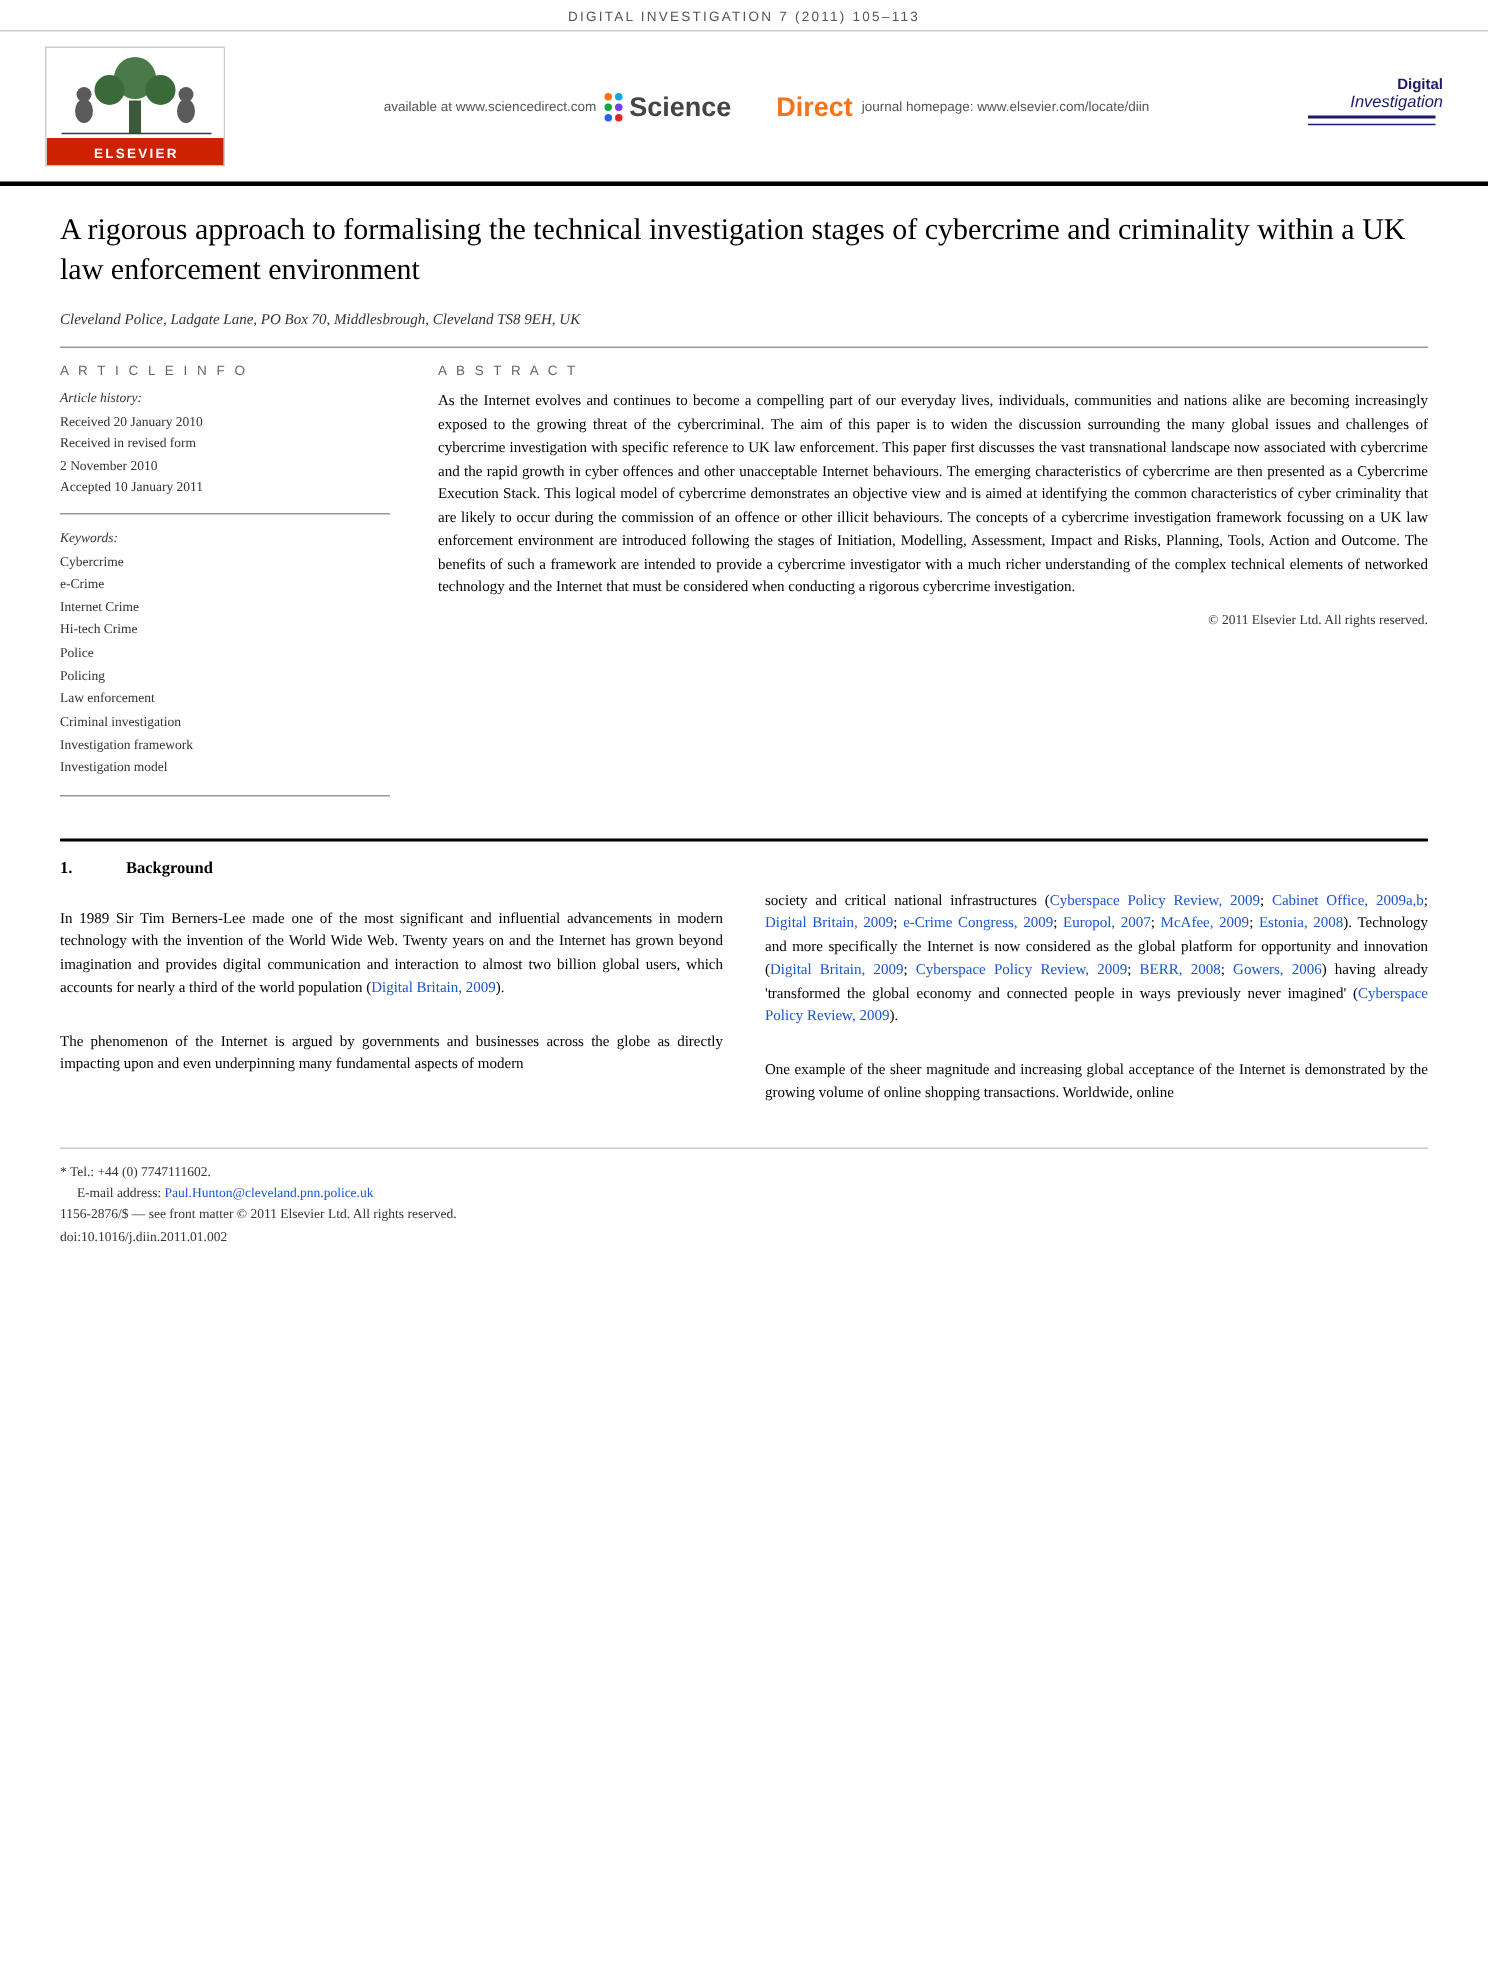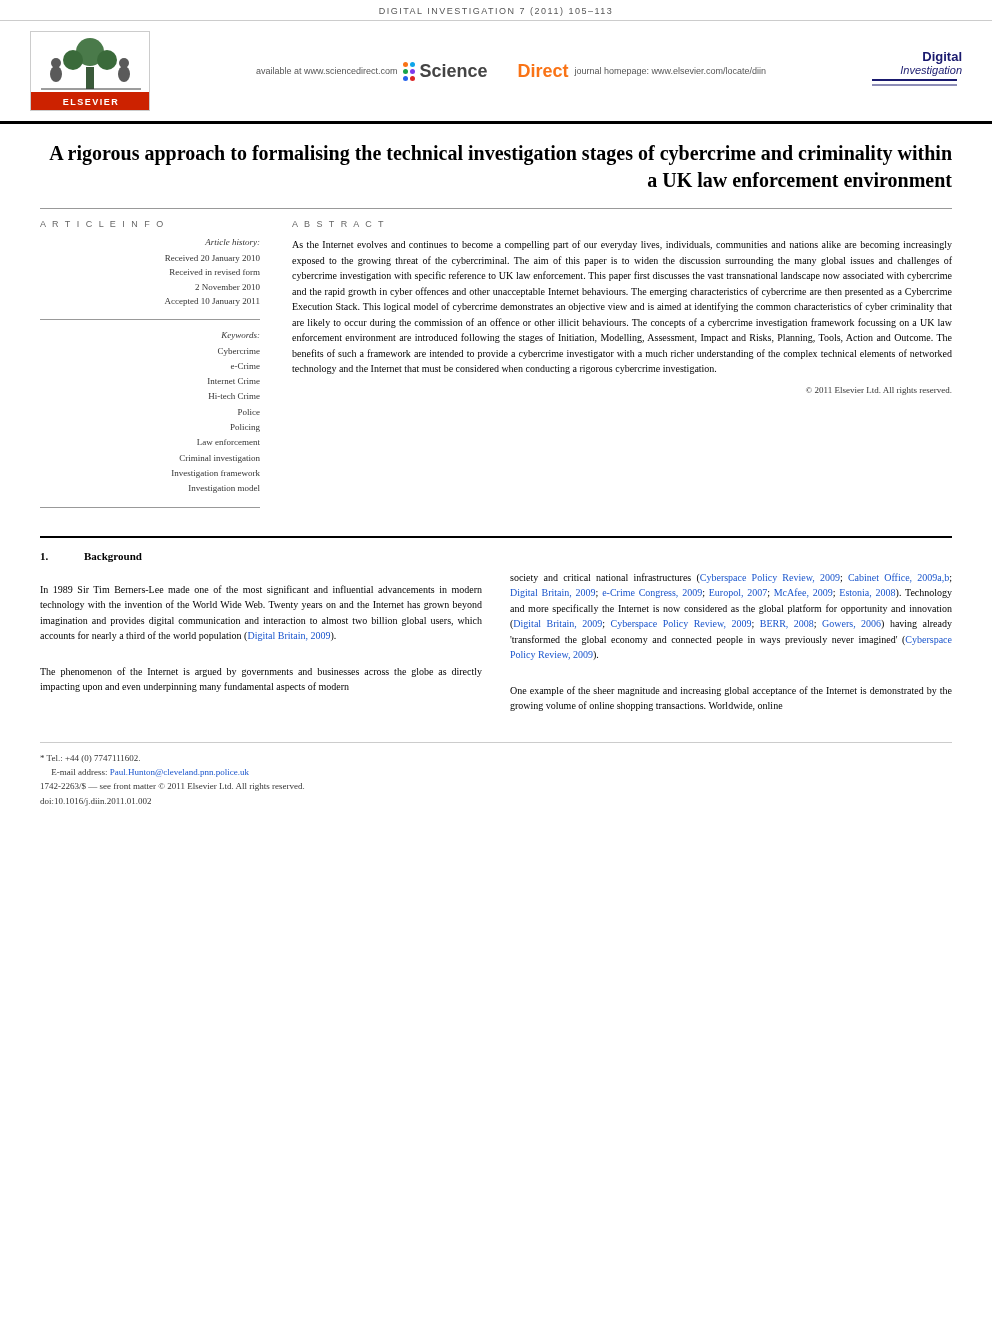"Digital" .di-logo-title { font-size: 13px -> 10px }
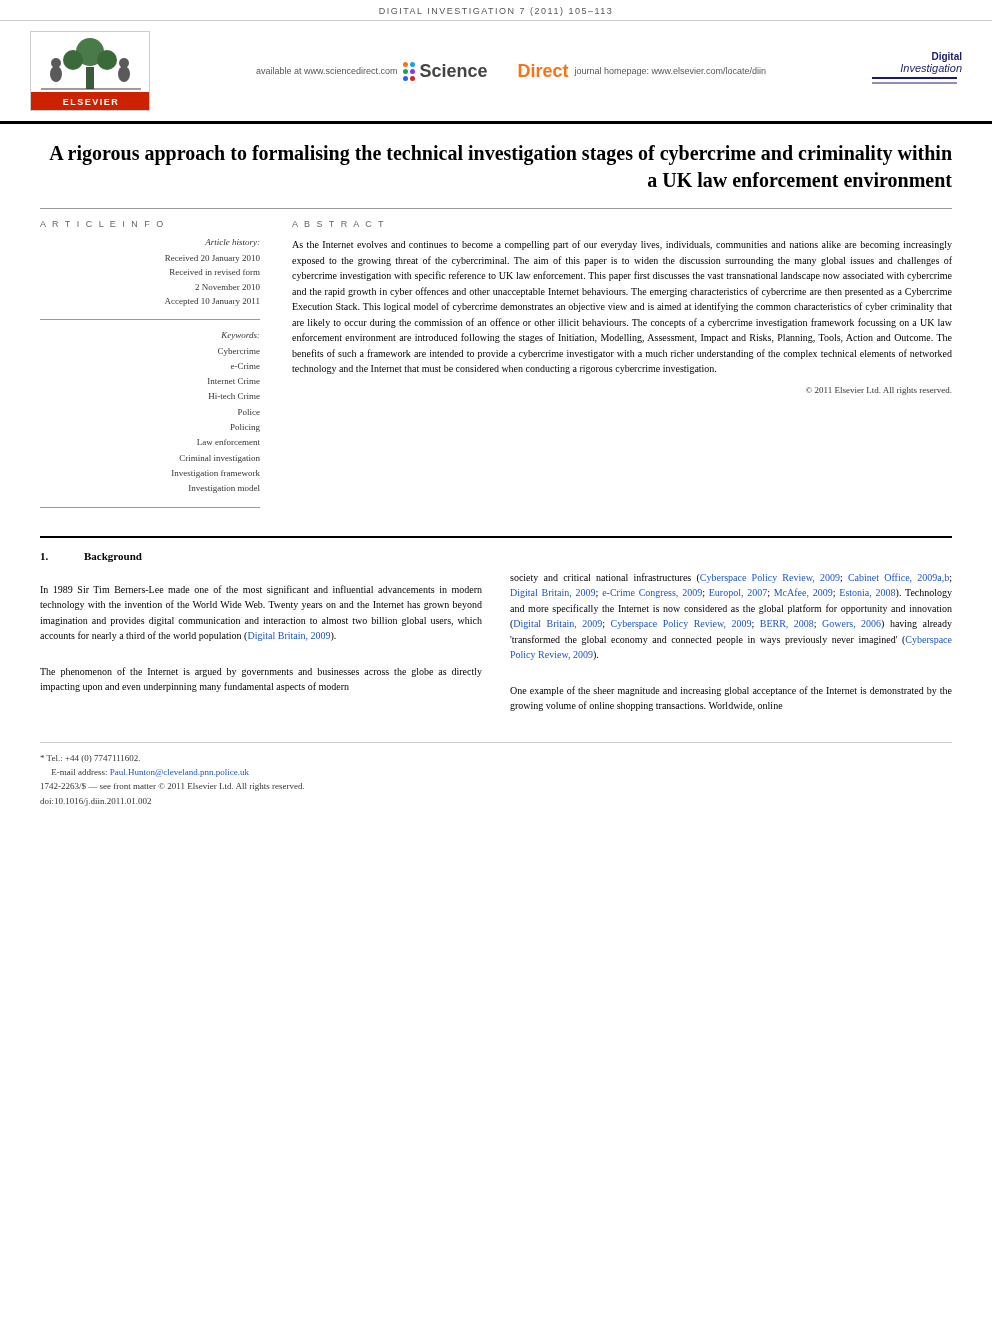"A rigorous approach to formalising" .article-title { font-weight: bold -> normal; text-align: right -> none }
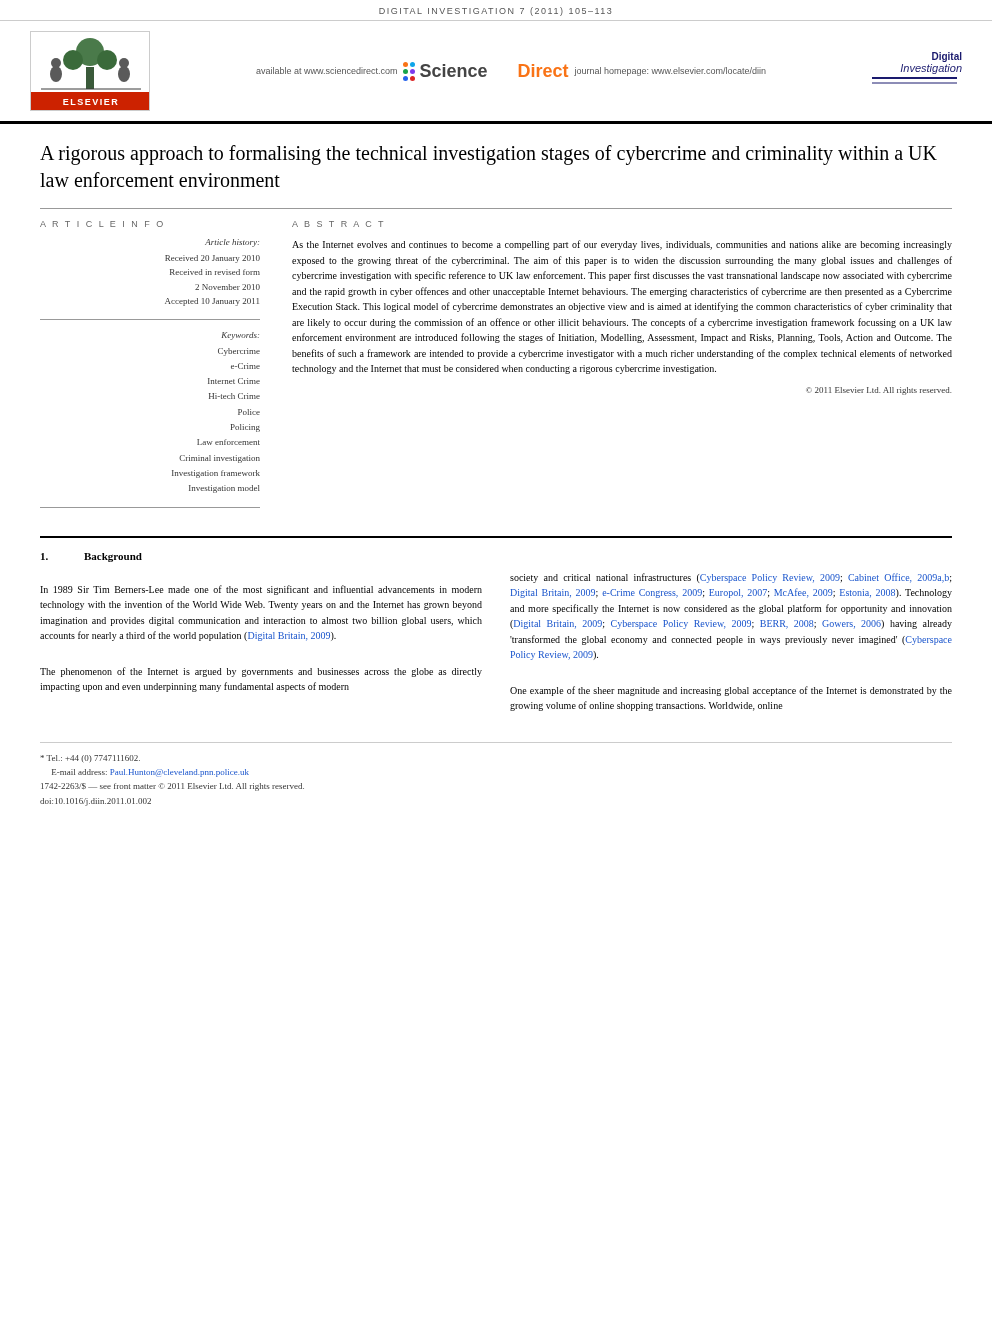"Cleveland Police, Ladgate Lane, PO" div.affiliation { html: none -> <div>Cleveland Police, Ladgate Lane, PO Box 70, Middlesbrough, Cleveland TS8 9EH, UK</div> }
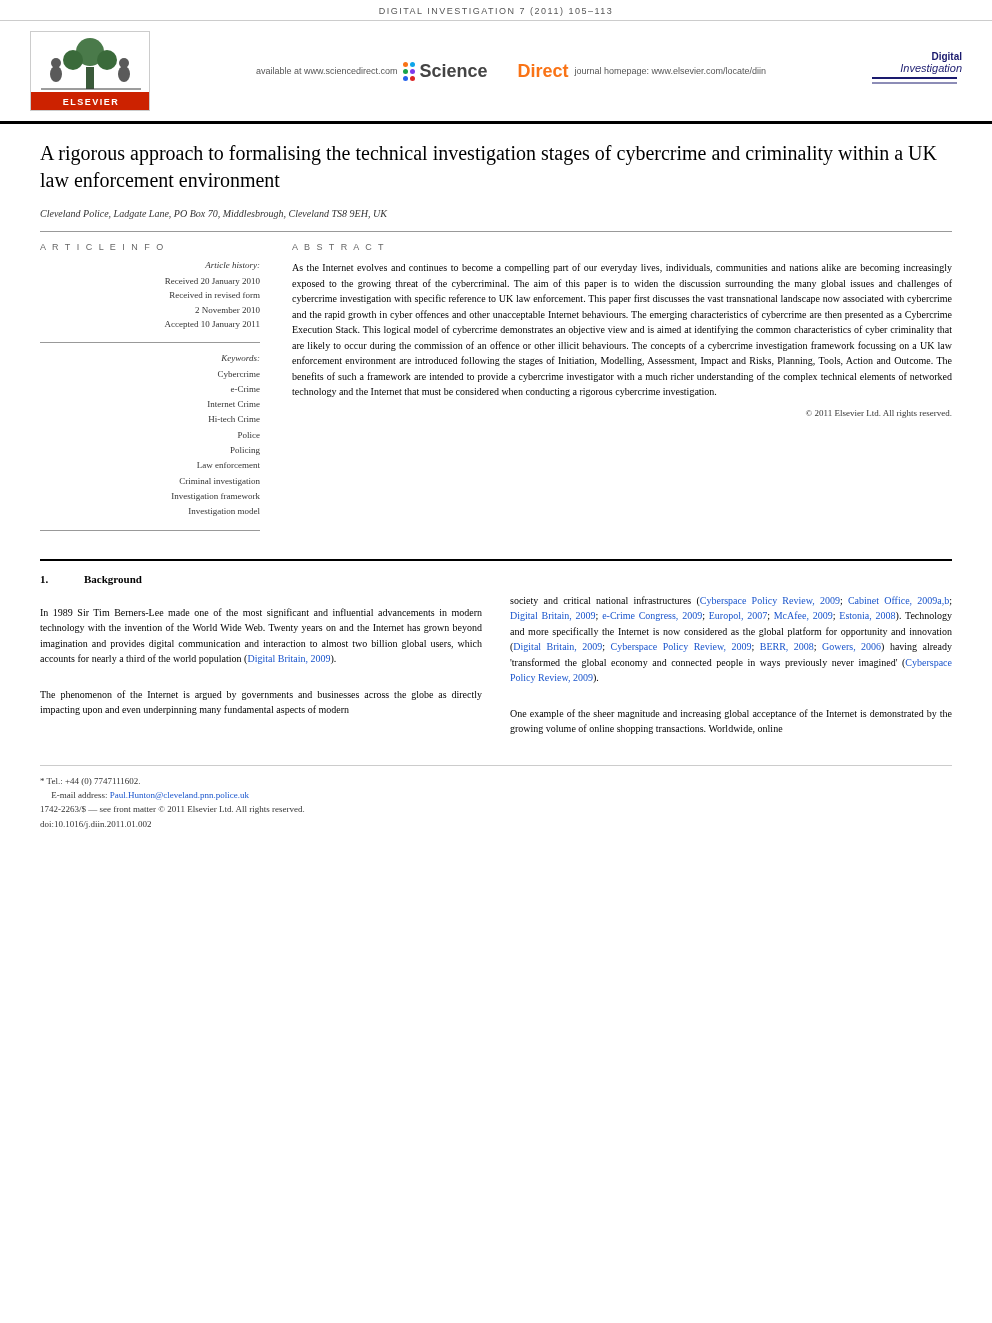"Article history:" .article-info-section { text-align: right -> none }
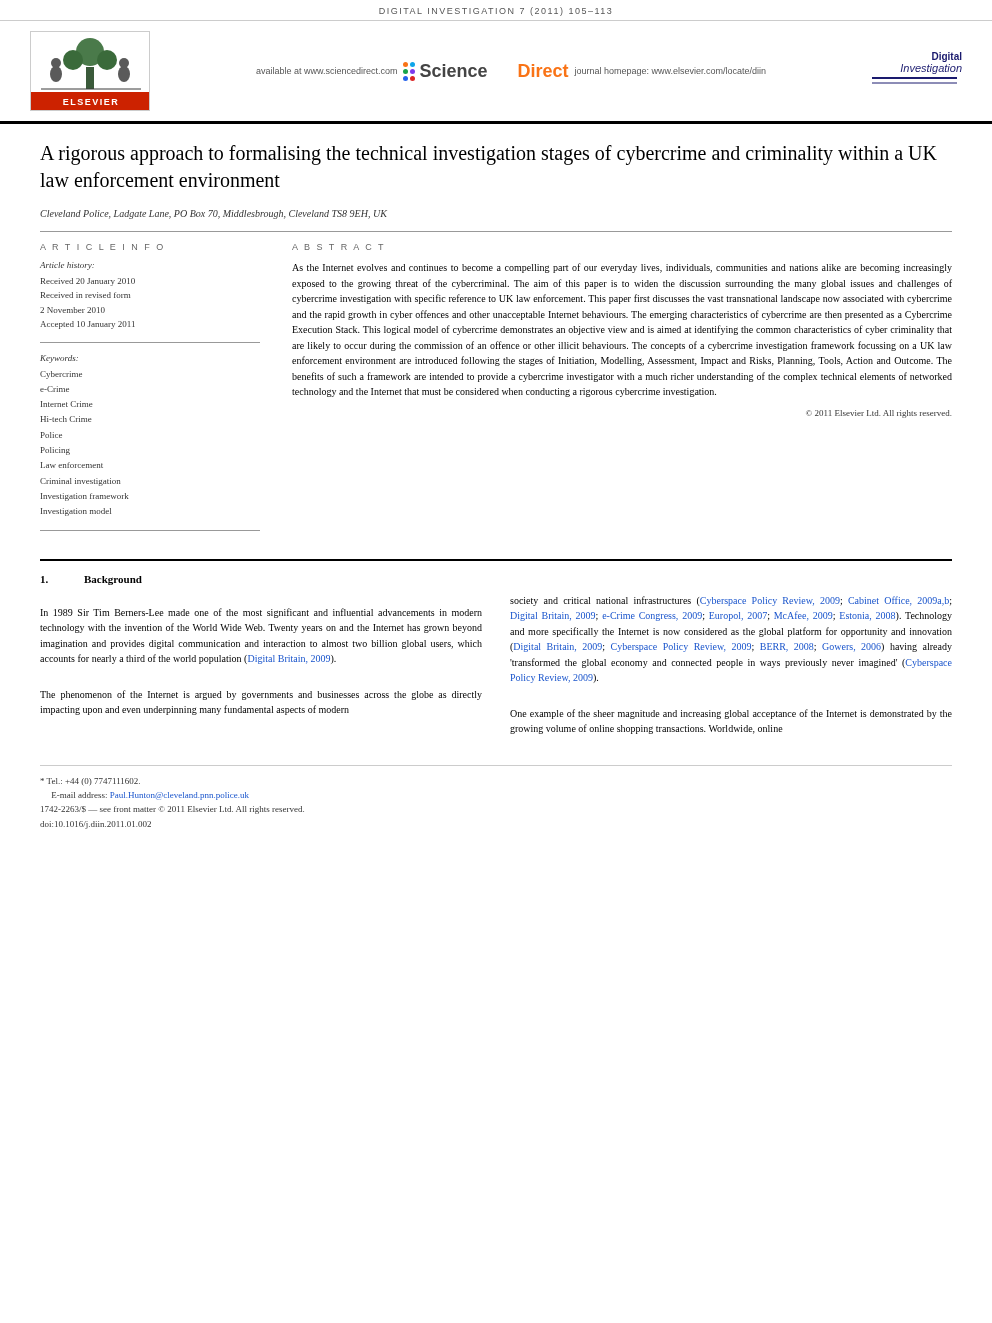"1742-2263/$ — see front matter" div { text: 1742-2263/$ -> 1156-2876/$ }
